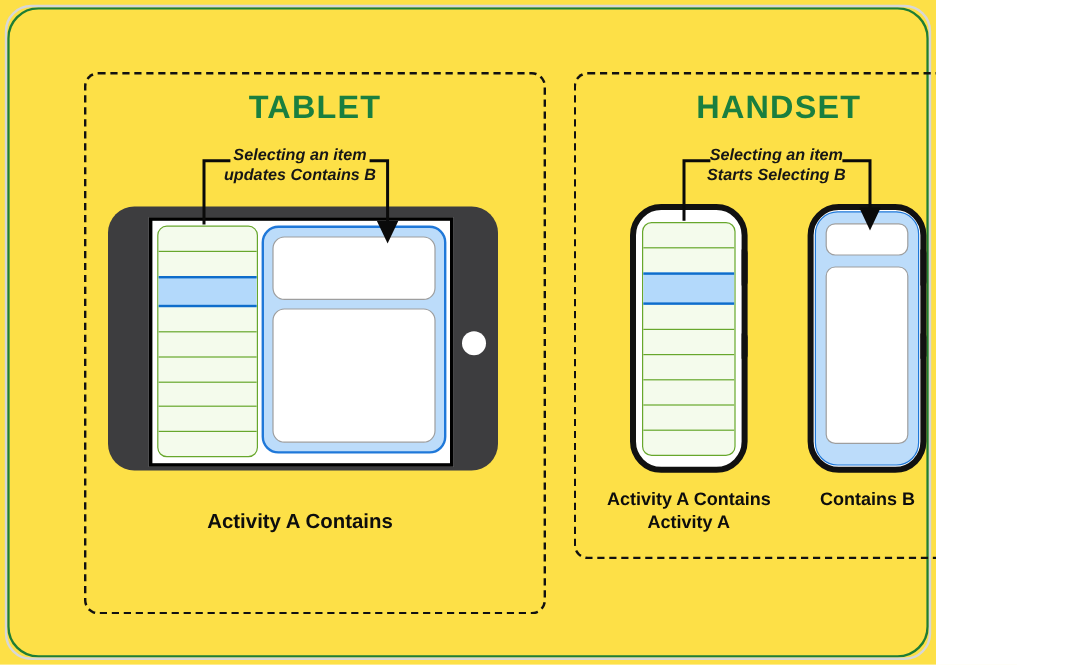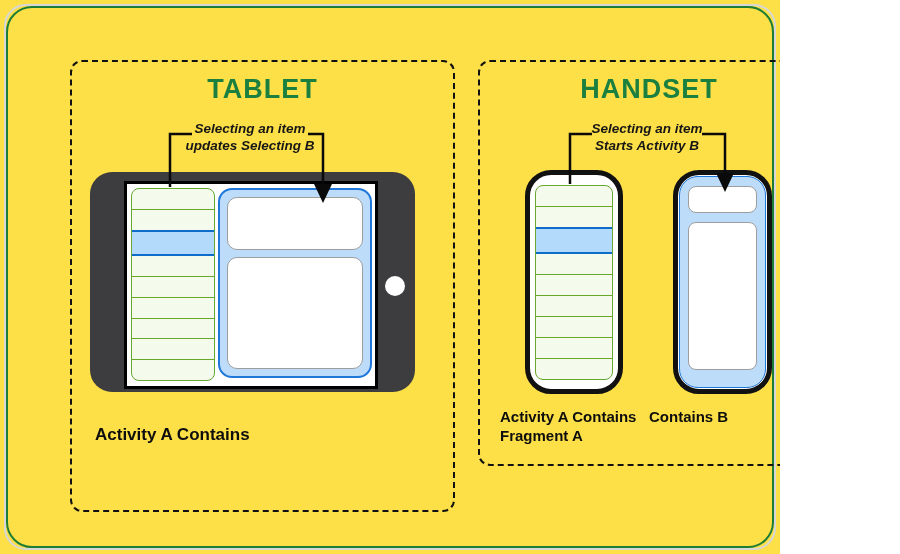"updates Selecting B" div { text: Selecting -> Contains }
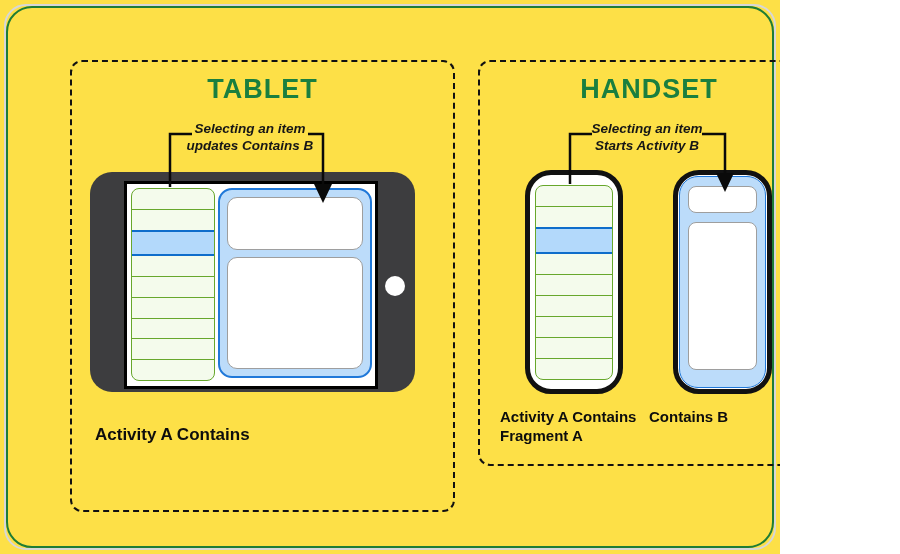"Starts Activity B" div { text: Activity -> Selecting }
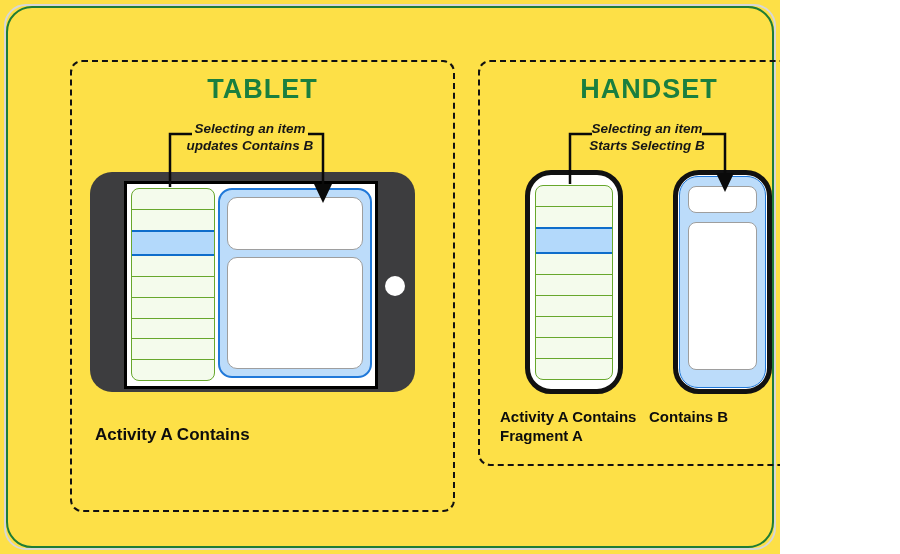"Activity A Contains" .caption { text-align: left -> center }
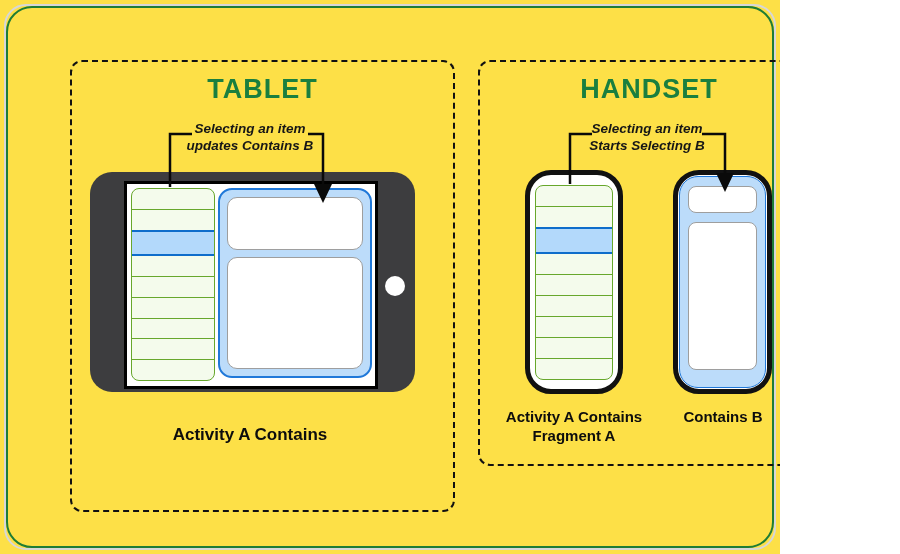"Fragment A" div { text: Fragment -> Activity }
